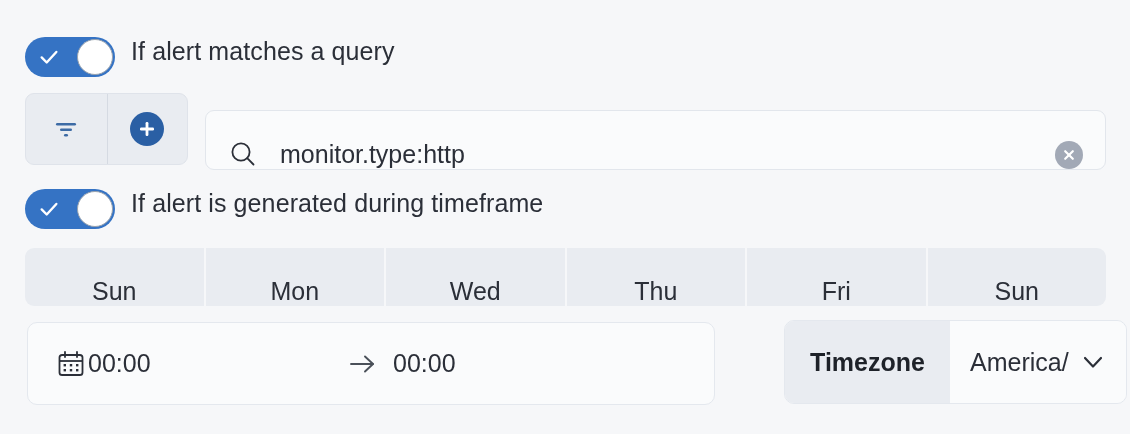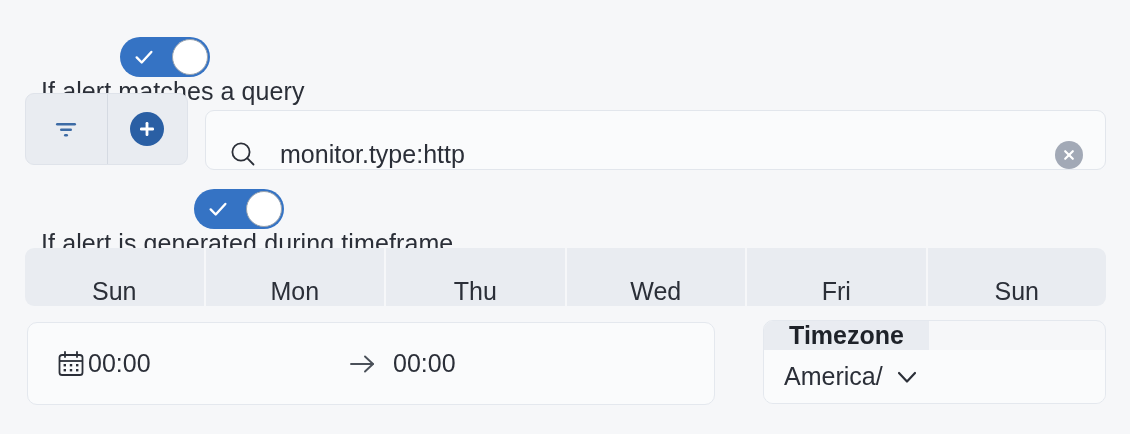"If alert matches a query" .toggle-row { align-items: center -> flex-start; flex-direction: column -> none }
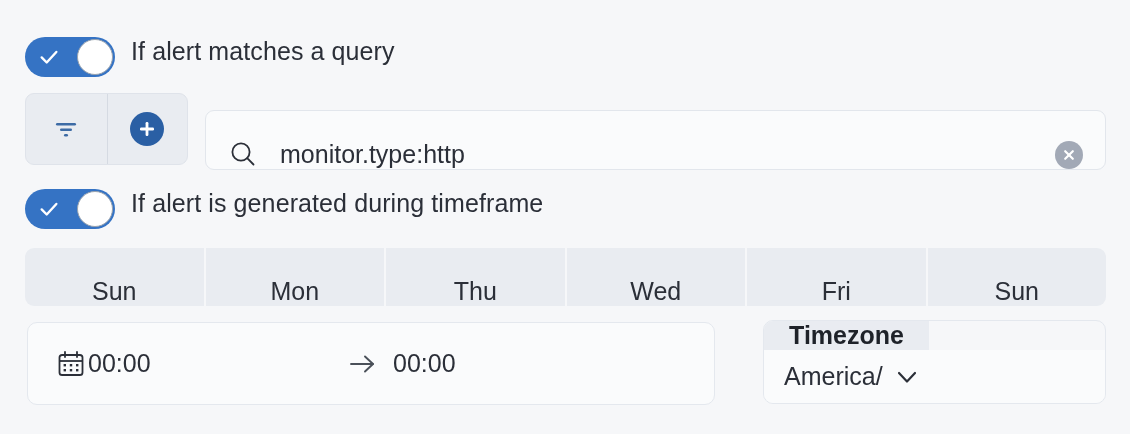"Thu" div.day { order: before "Wed" -> after "Wed" }
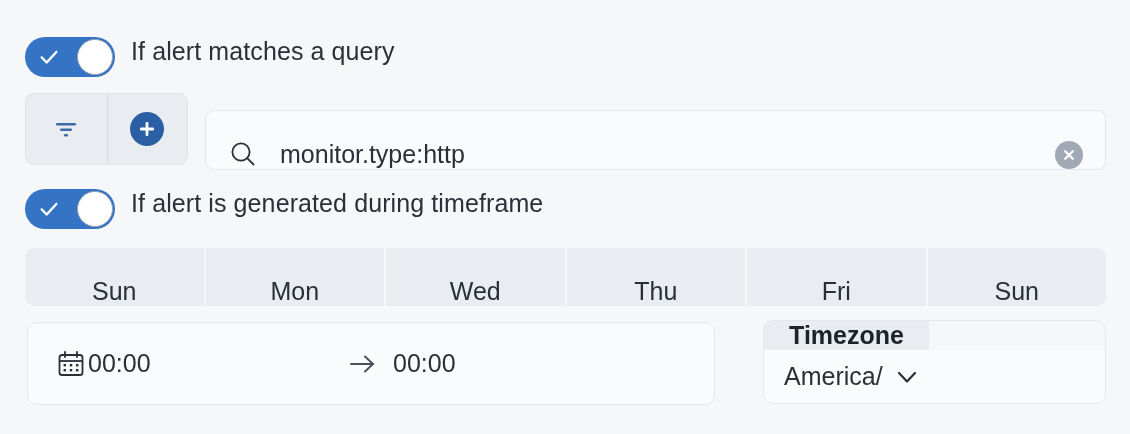"Timezone" .tz-panel { flex-direction: column -> none; left: 763px -> 784px }
